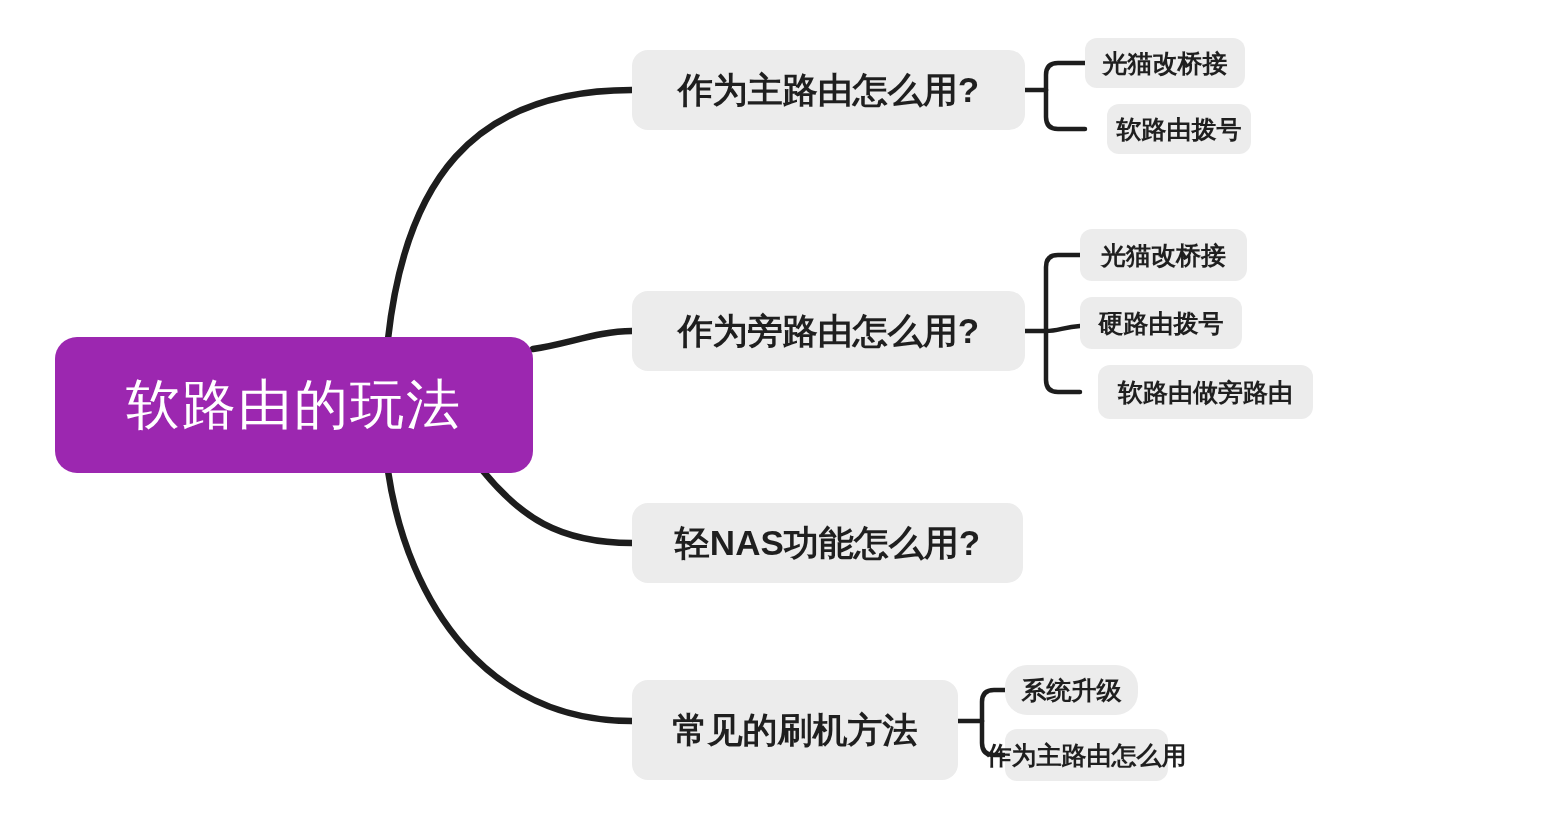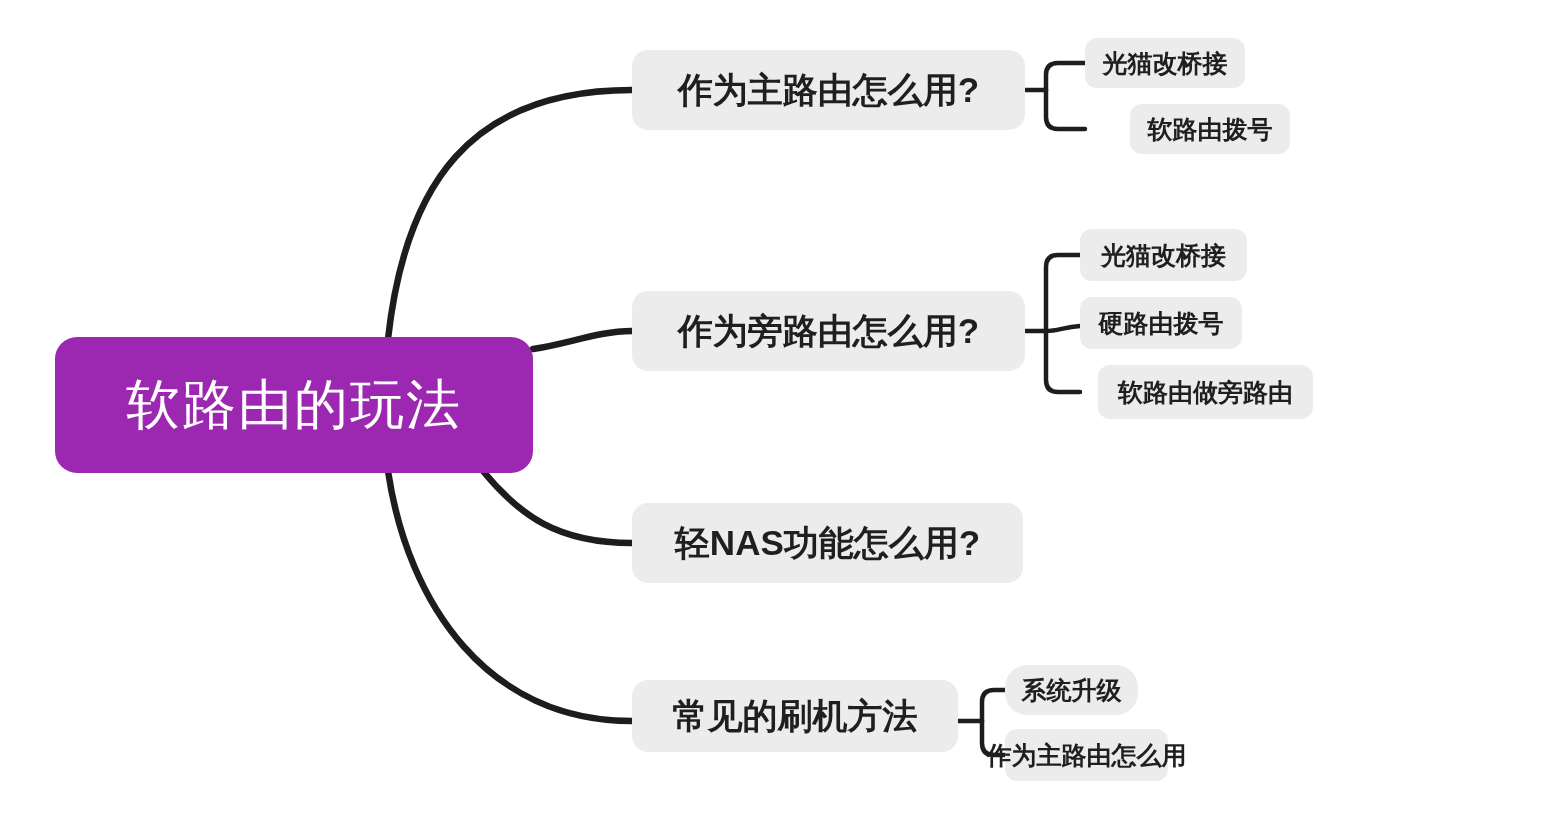"软路由拨号" div.node { left: 1130px -> 1107px; width: 160px -> 144px }
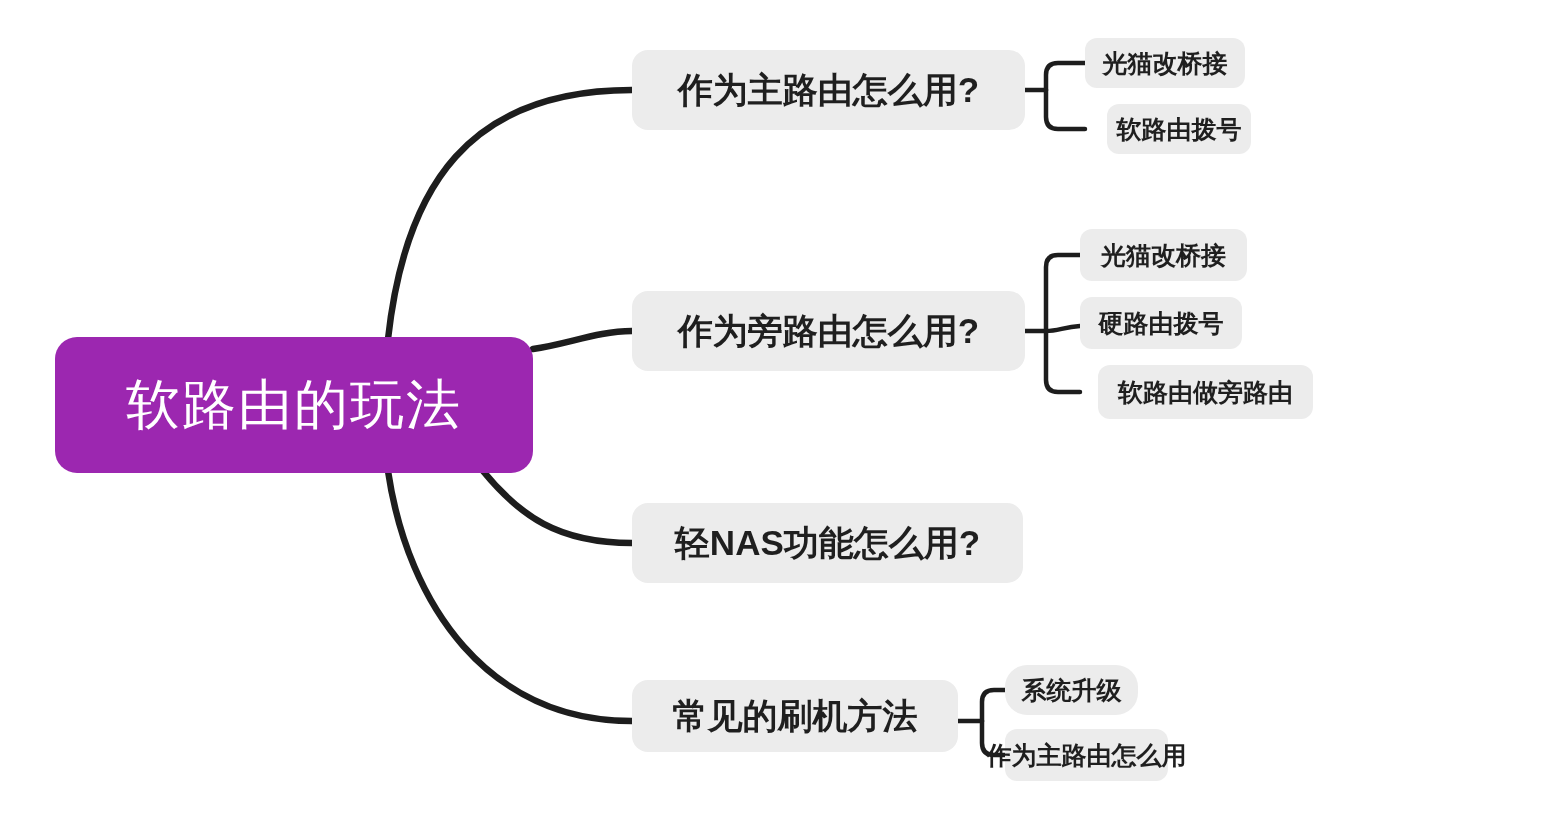"常见的刷机方法" div.node { height: 72px -> 100px }
